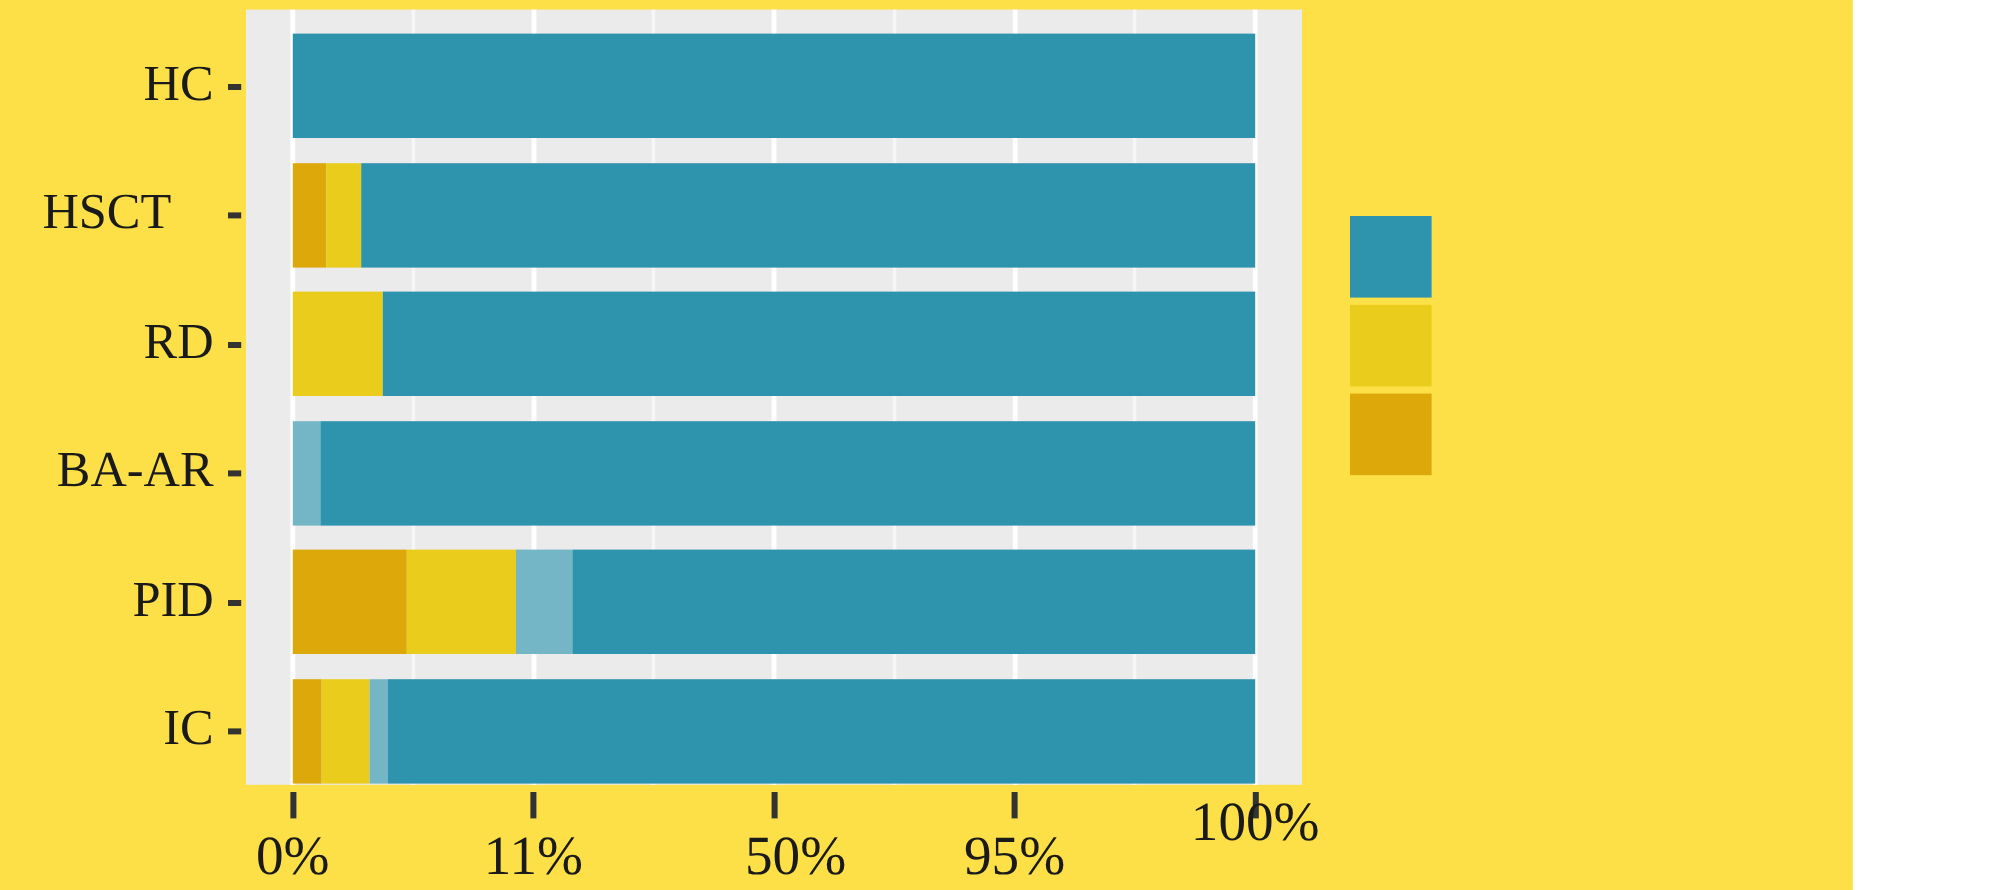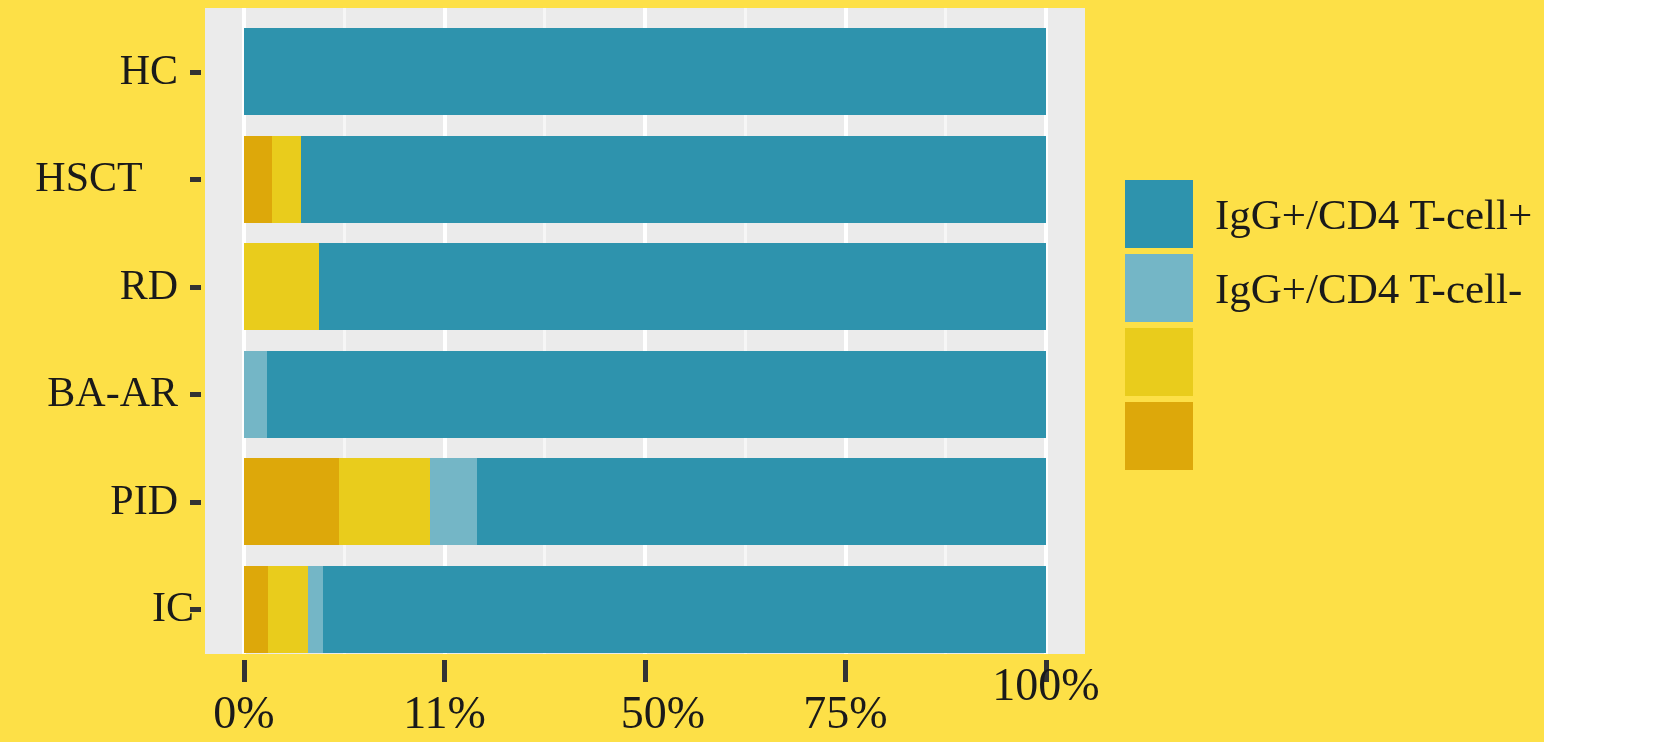"IgG+/CD4 T-cell+" div.legend-label { html: <div>IgG+/CD4 T-cell+</div> -> none }
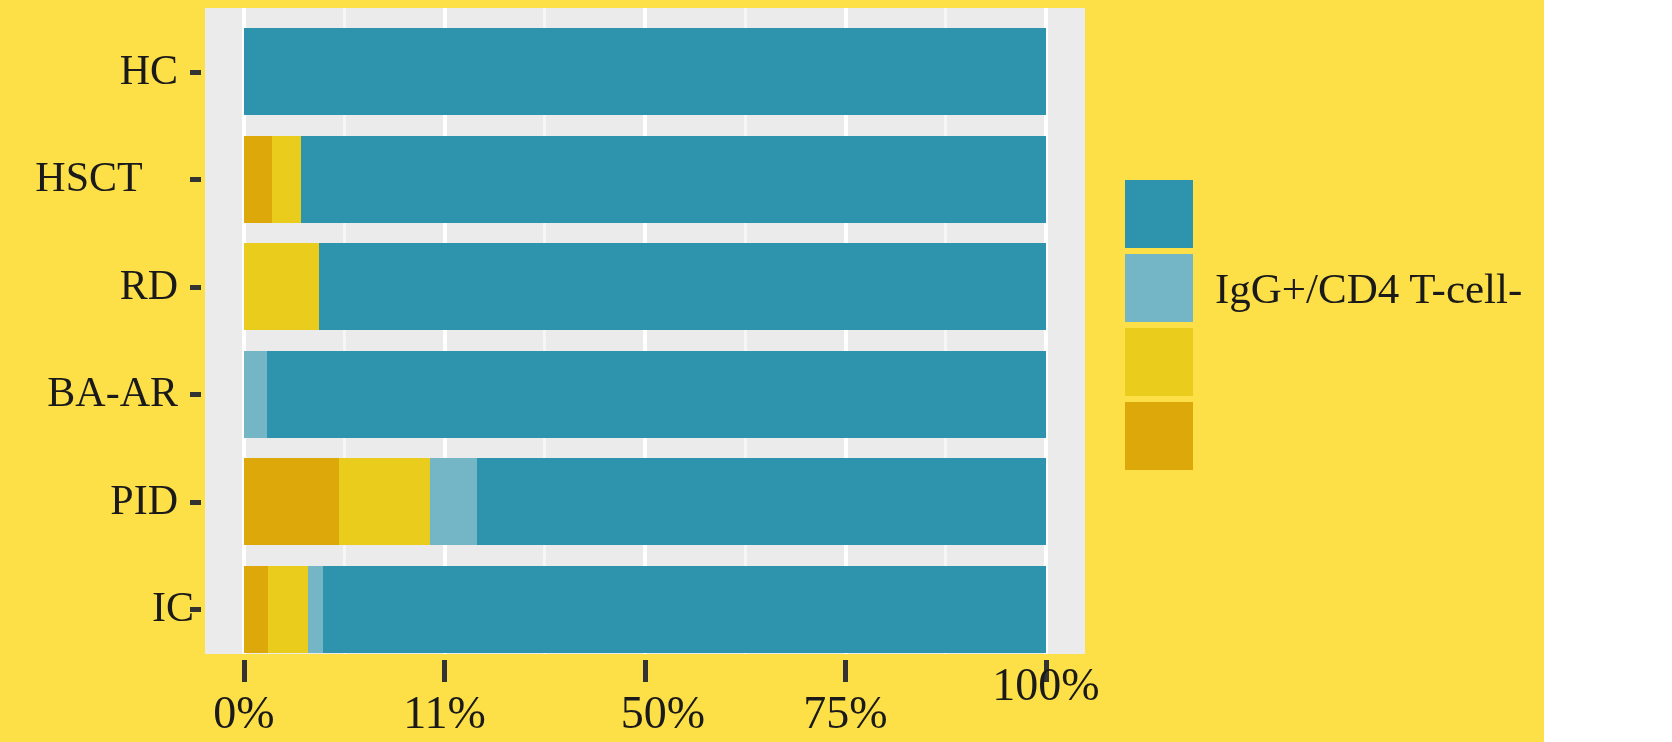"IgG+/CD4 T-cell-" div.legend-row { html: <div> <div> <div></div> </div> <div>IgG+/CD4 T-cell-</div> </div> -> none }
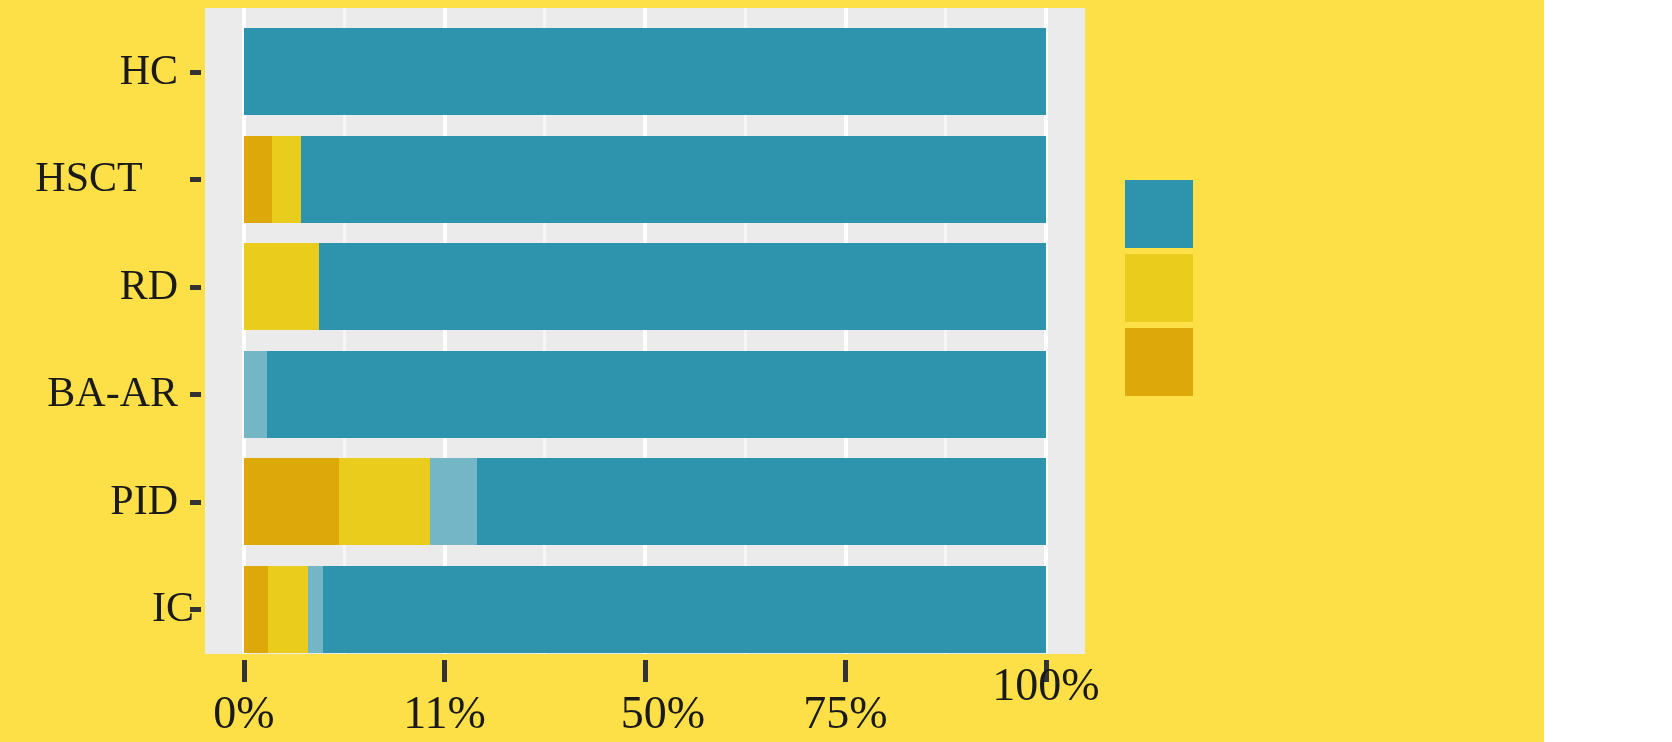"IC" div.ylabel { left: 16px -> 0px }
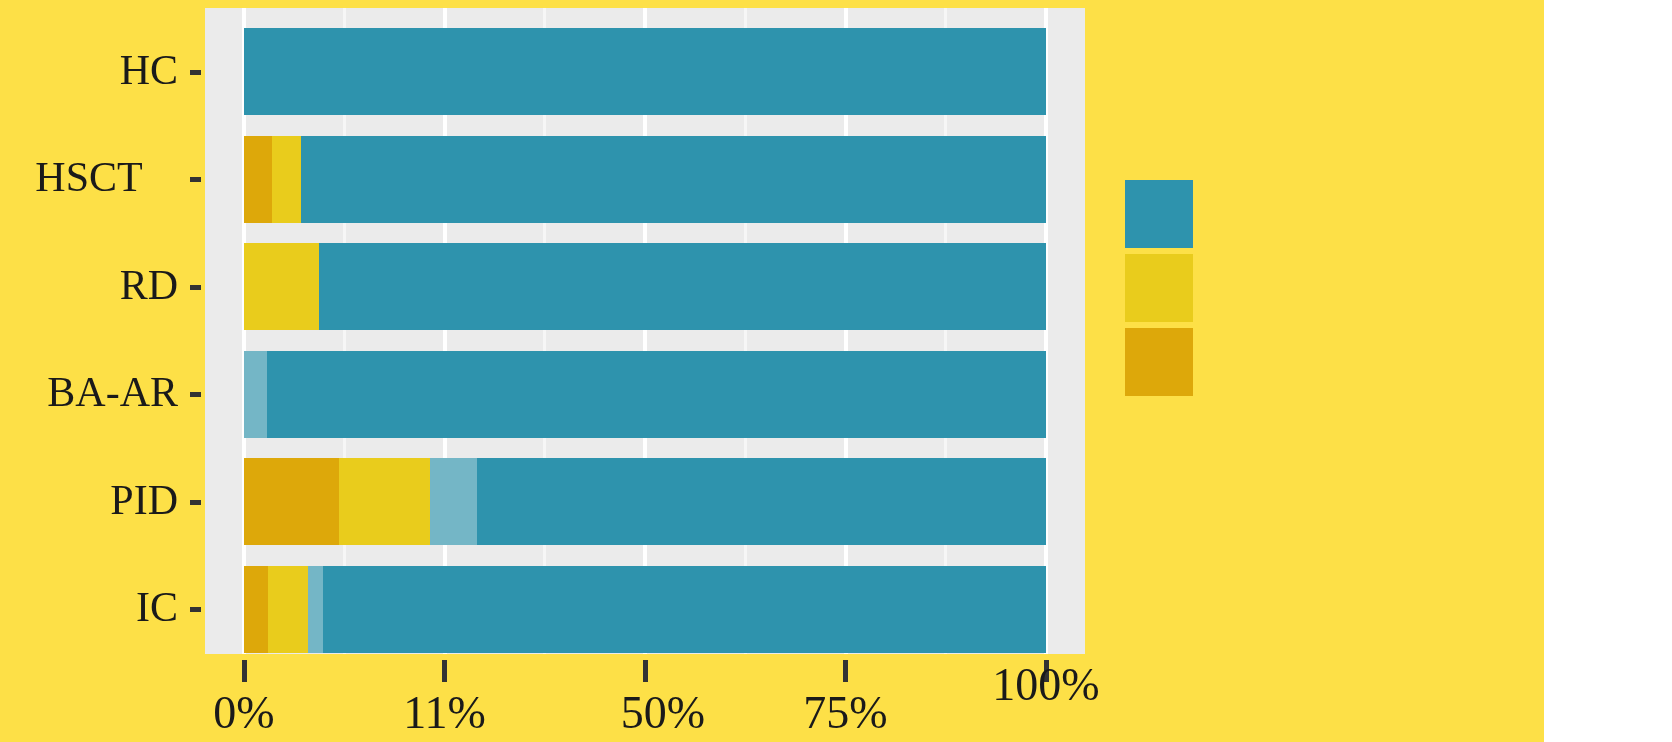"75%" div.xlabel { text: 75% -> 95% }
